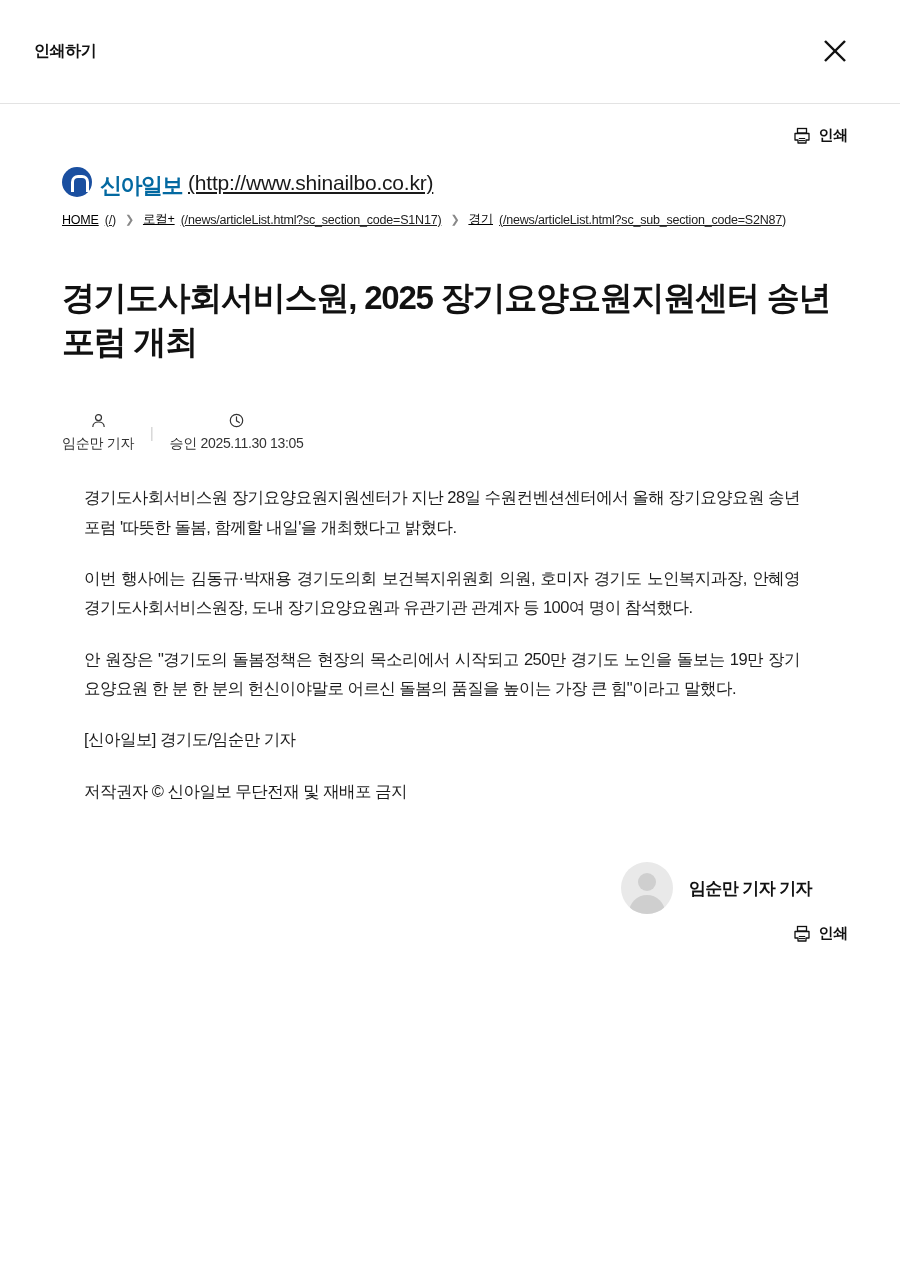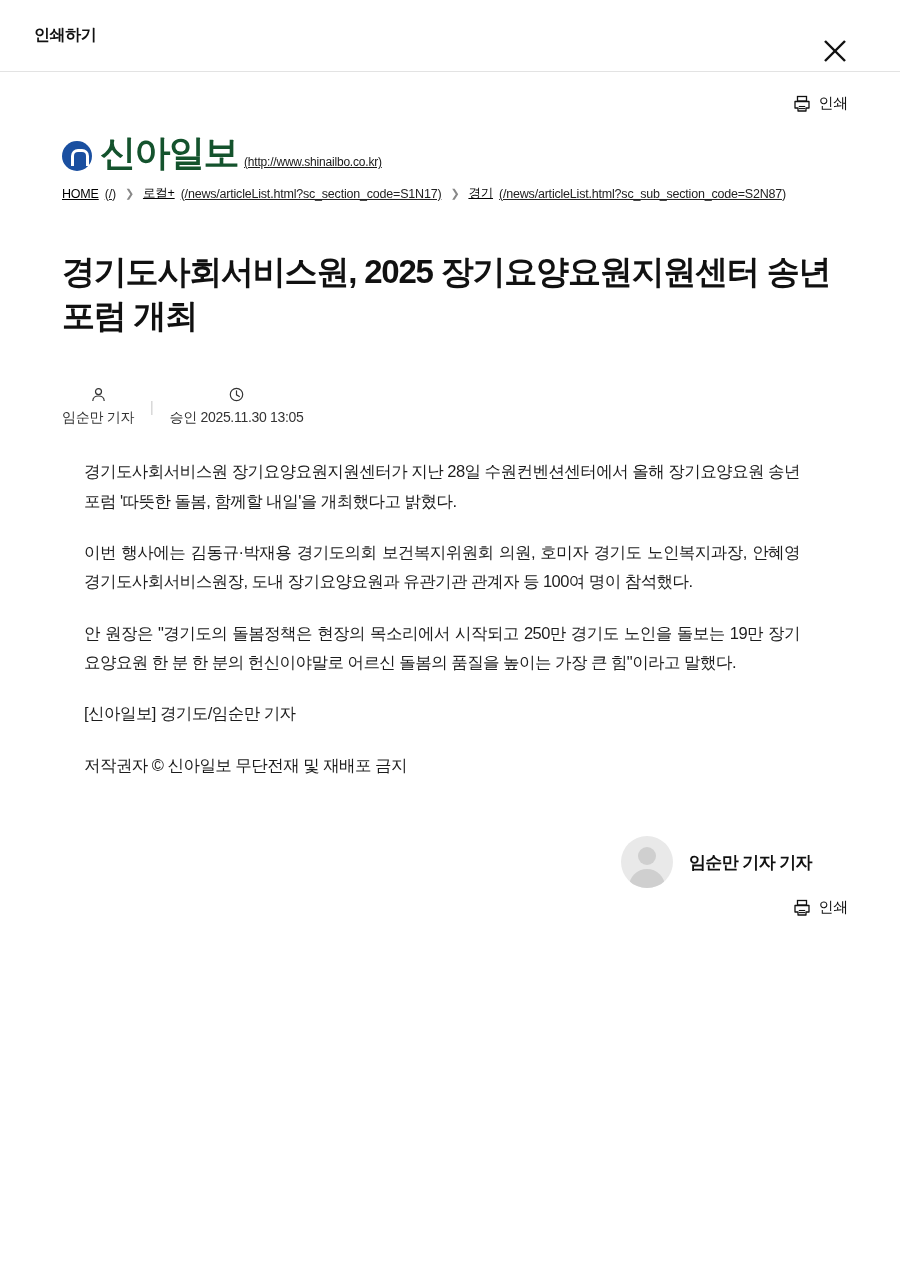"인쇄하기" .print-header { height: 72px -> 104px }
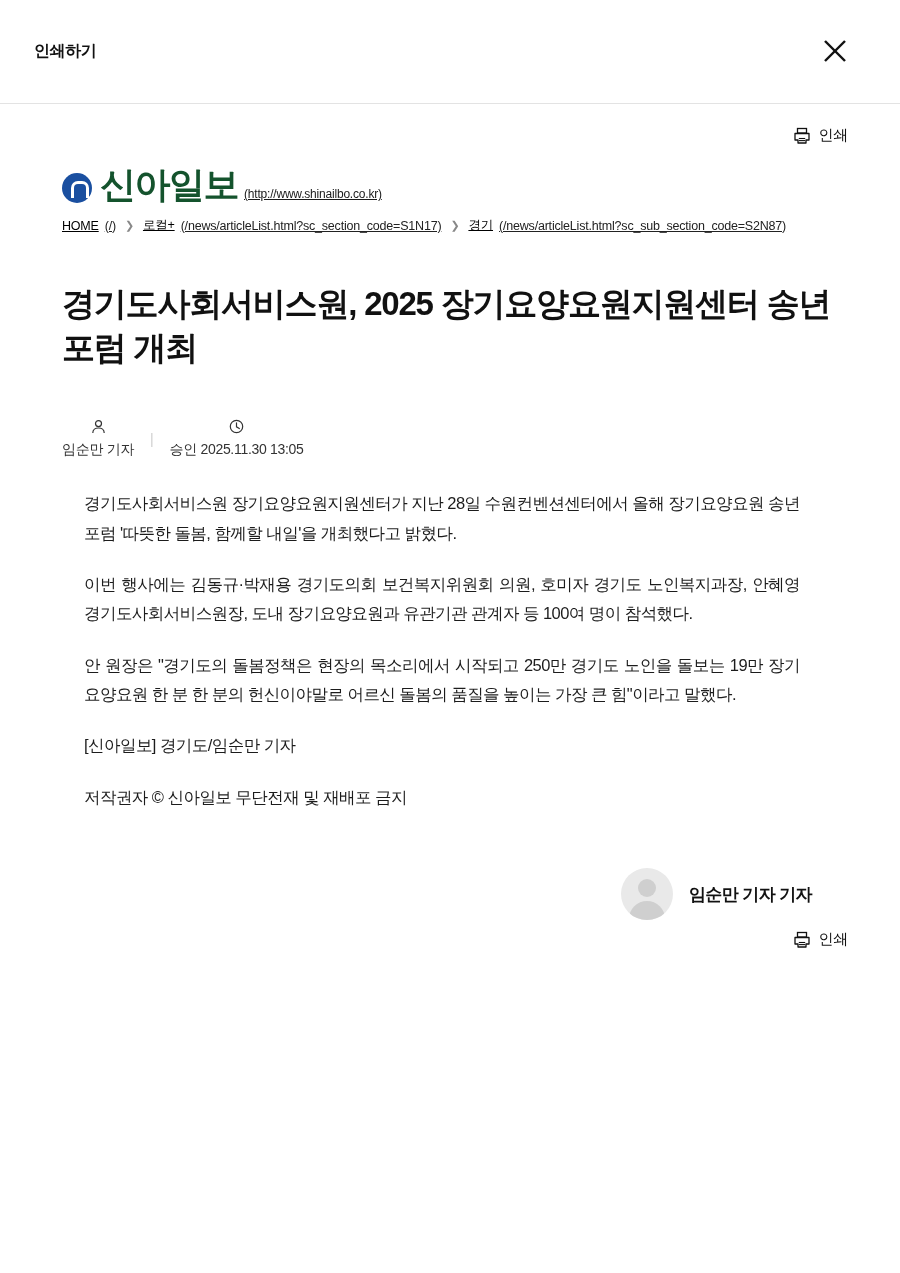"인쇄" .print-action .label { font-weight: normal -> bold }
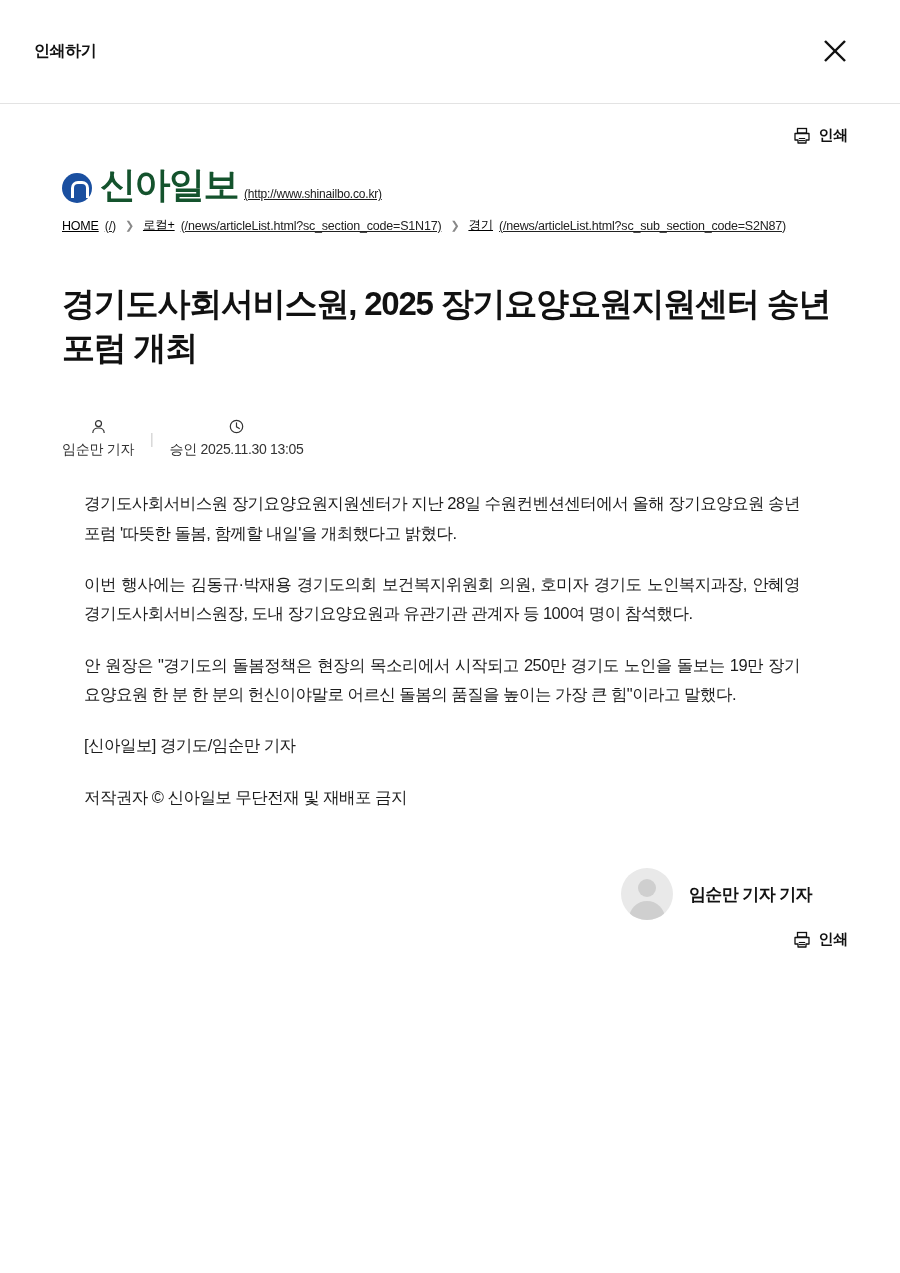"신아일보" .logo-text { color: #14532d -> #0369a1; font-size: 36px -> 22px }
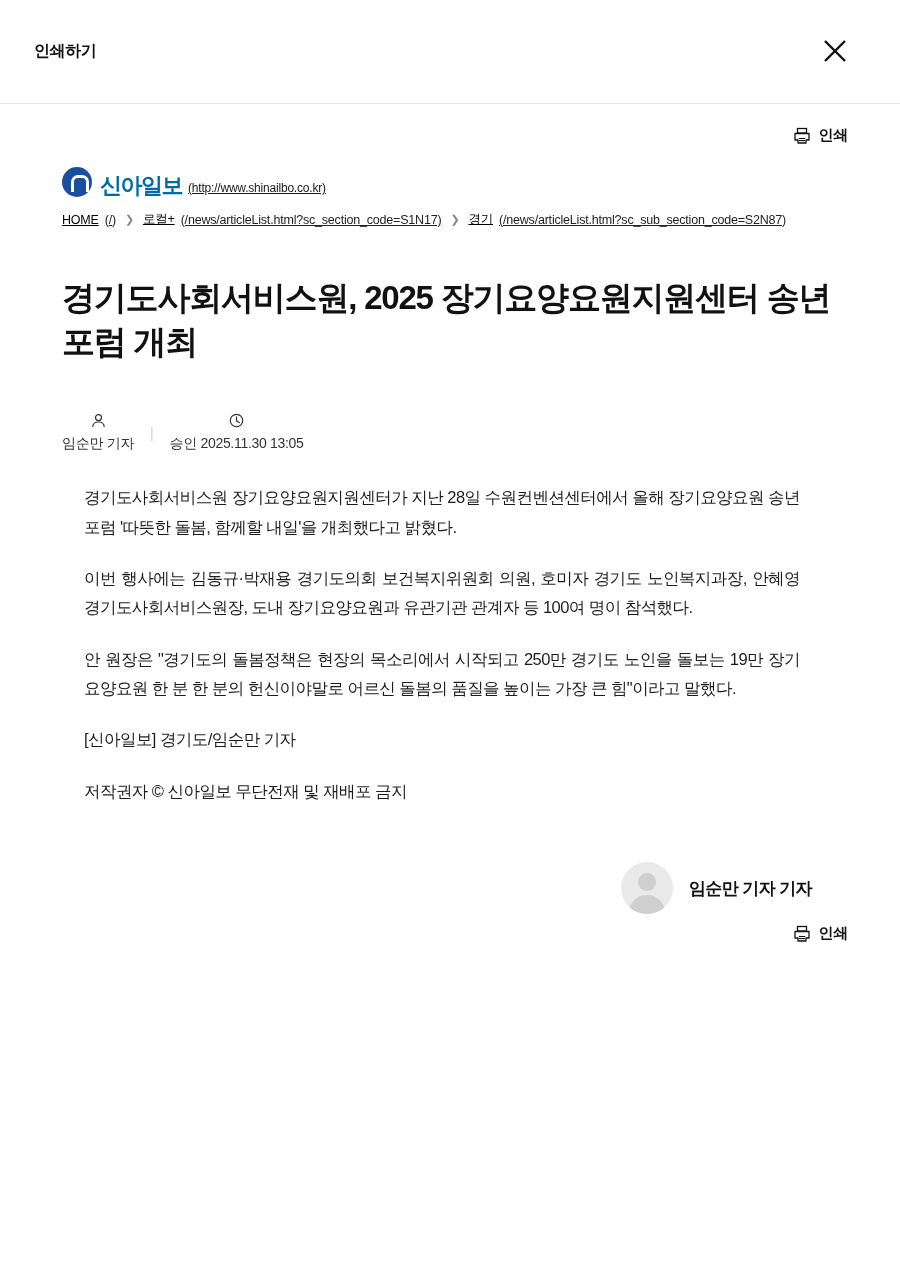"(http://www.shinailbo.co.kr)" .logo-url { font-size: 12px -> 21px }
